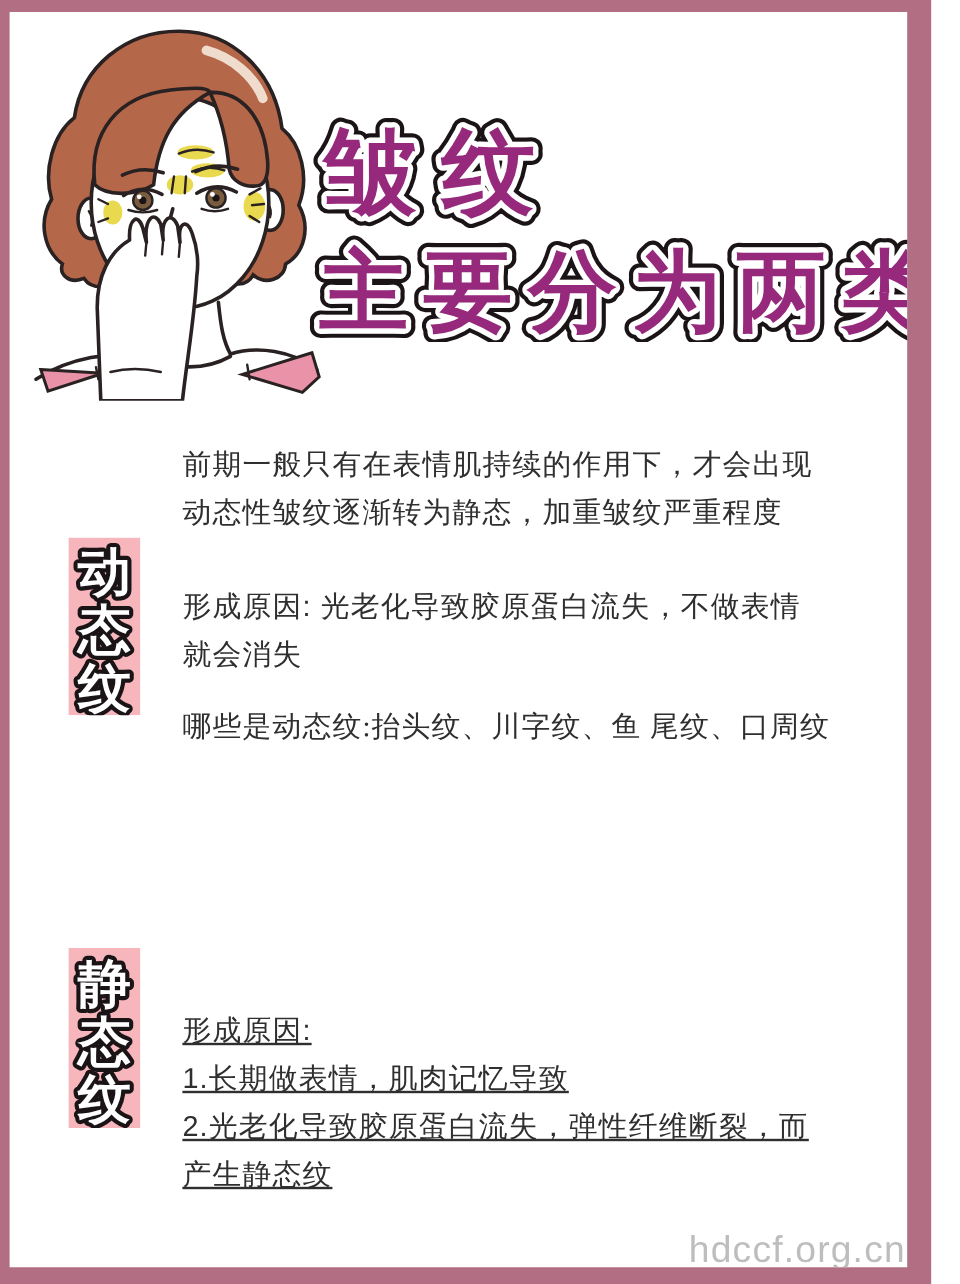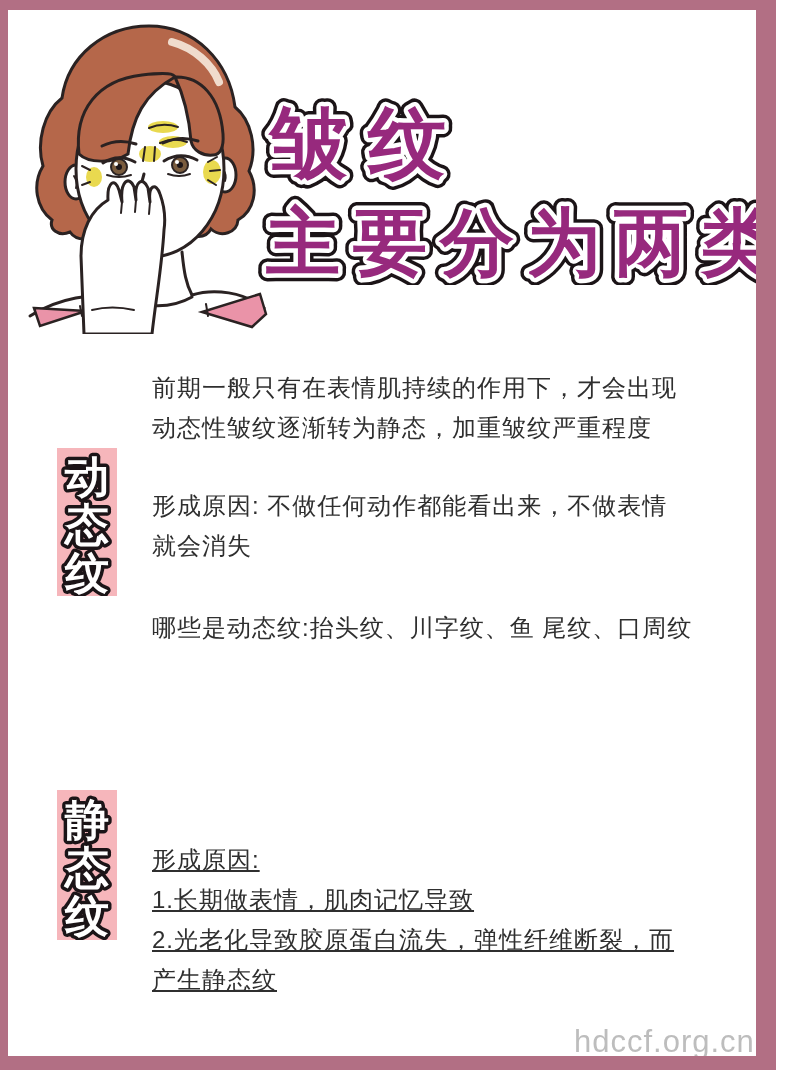"形成原因: 不做任何动作都能看出来，不做表情" div.abs { text: 不做任何动作都能看出来 -> 光老化导致胶原蛋白流失 }
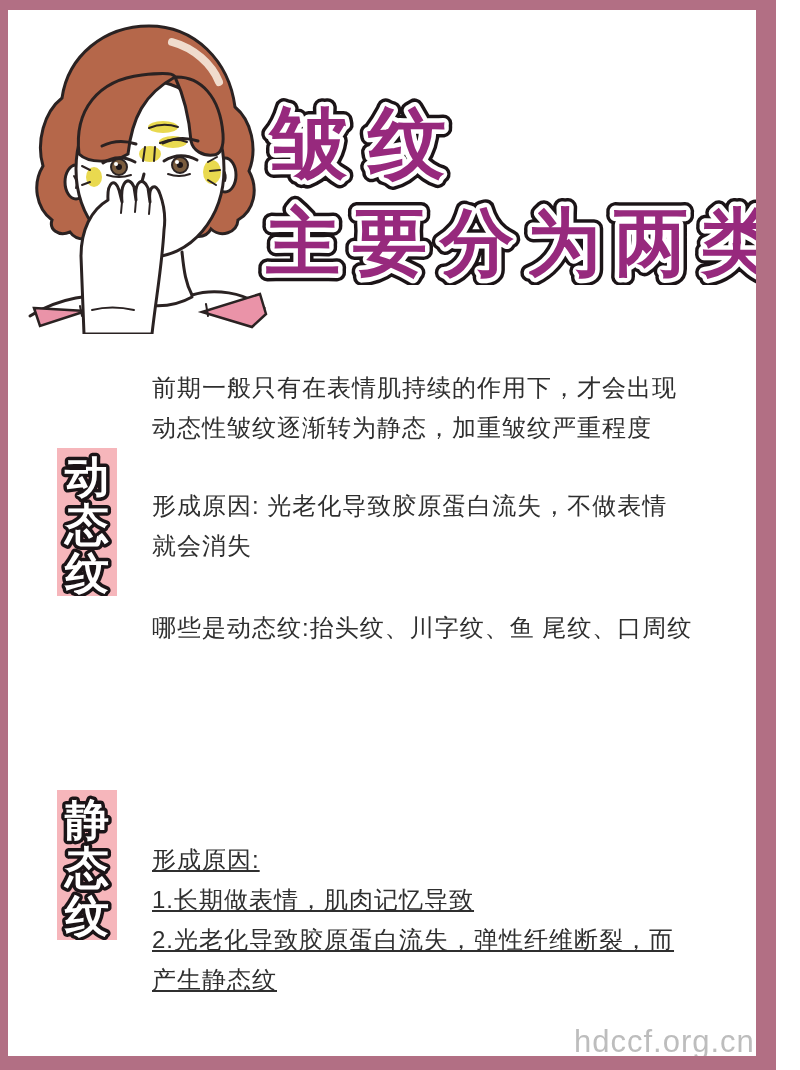"哪些是动态纹:抬头纹、川字纹、鱼 尾纹、口周纹" div.abs { font-family: none -> Liberation Serif, serif; top: 598px -> 576px }
